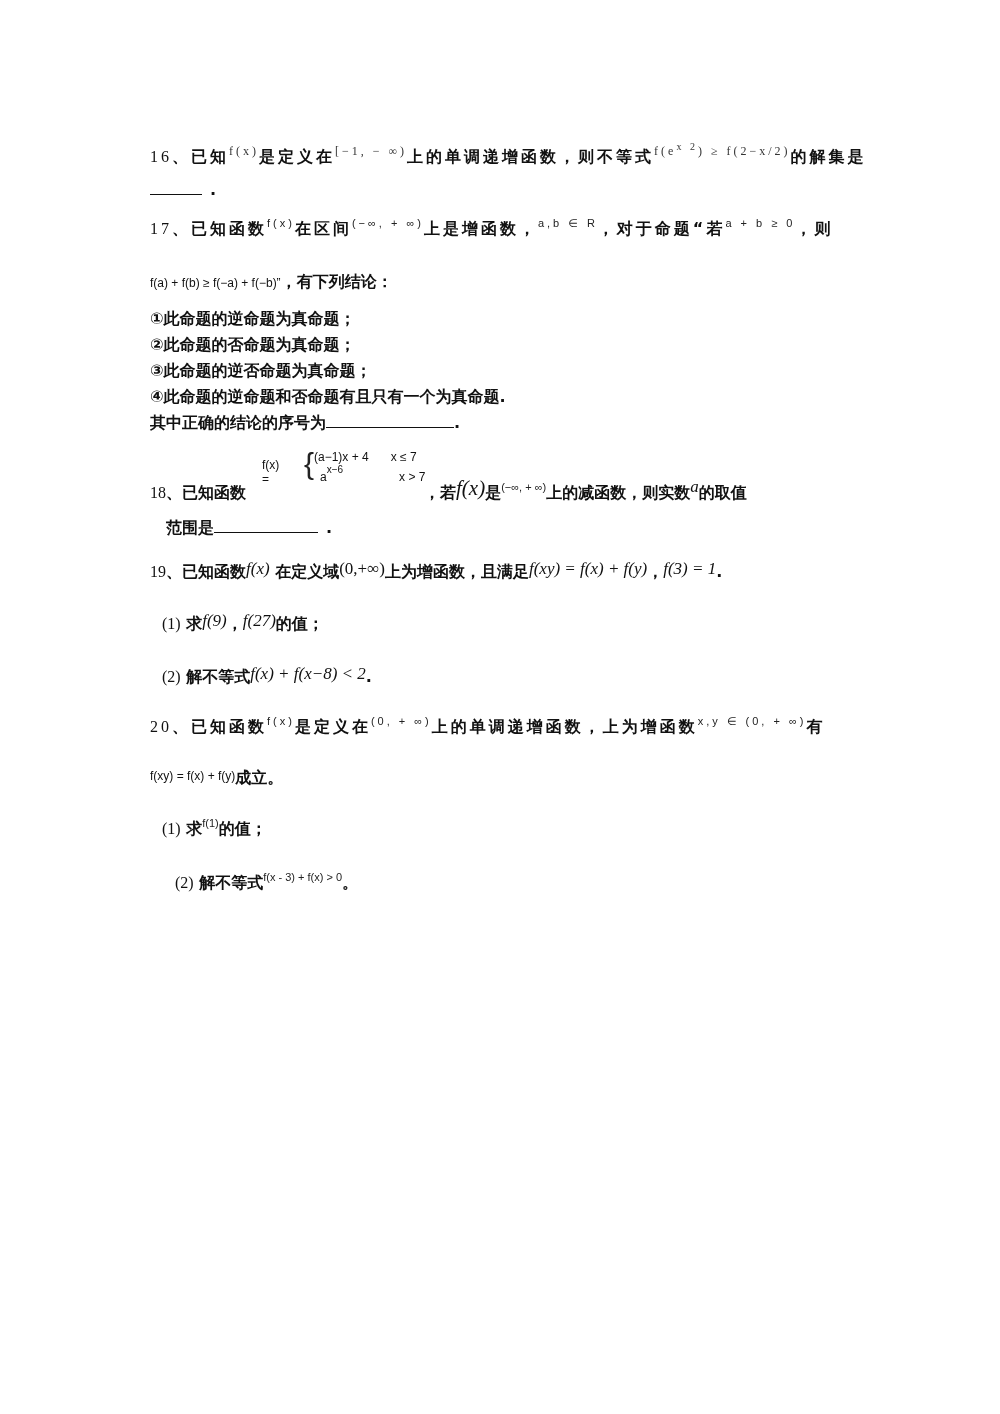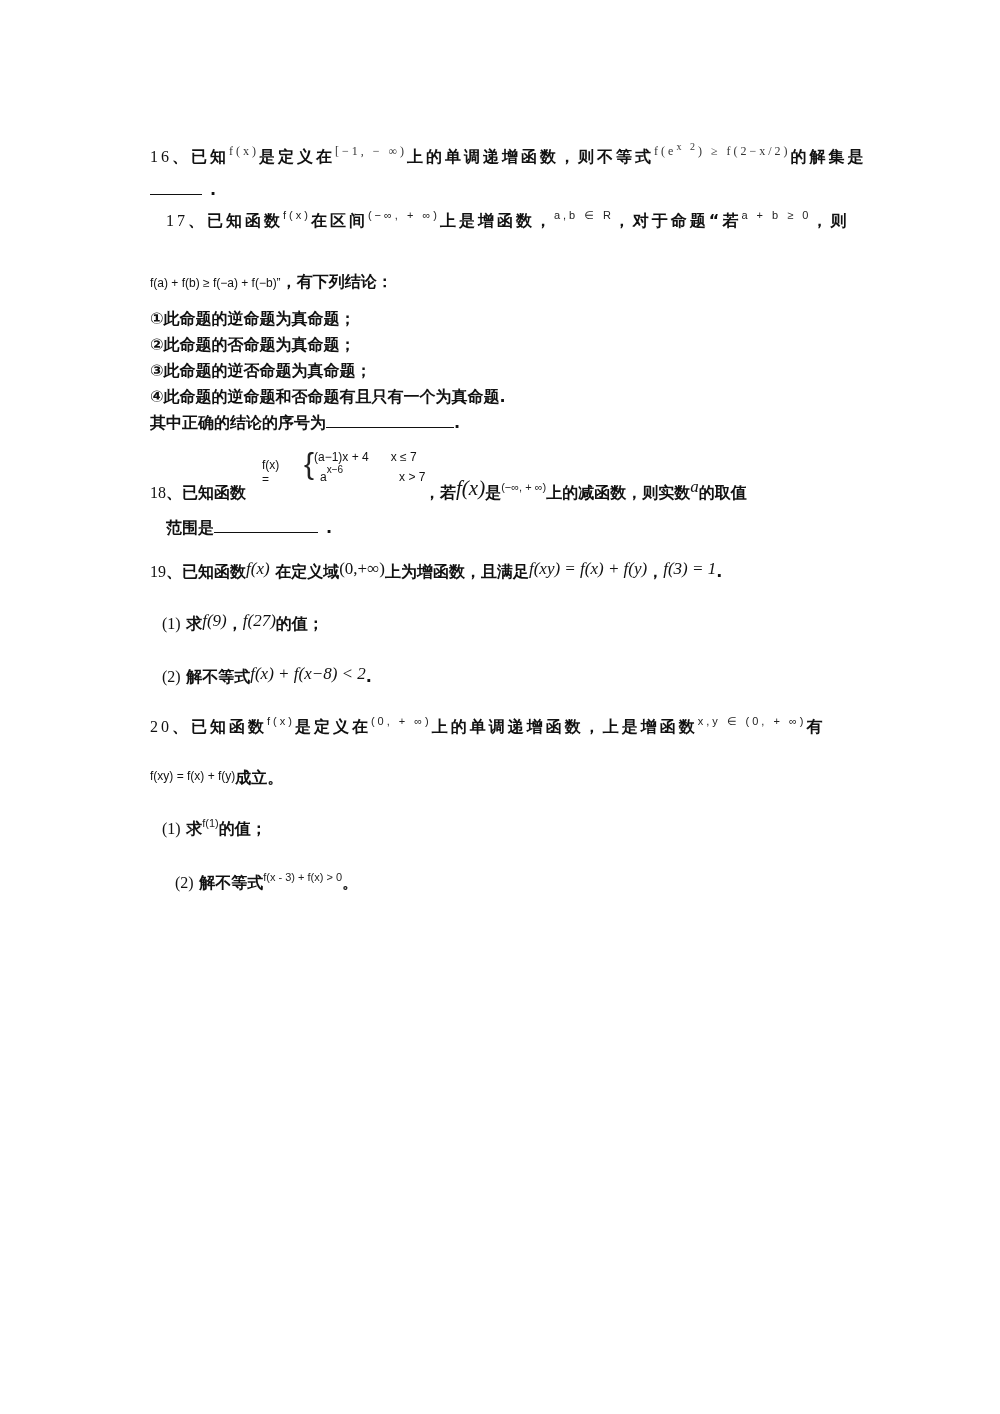"17、已知函数f(x)在区间(−∞, + ∞)上是增函数，a,b ∈" div.line { margin-left: 16px -> none; top: 211px -> 219px }
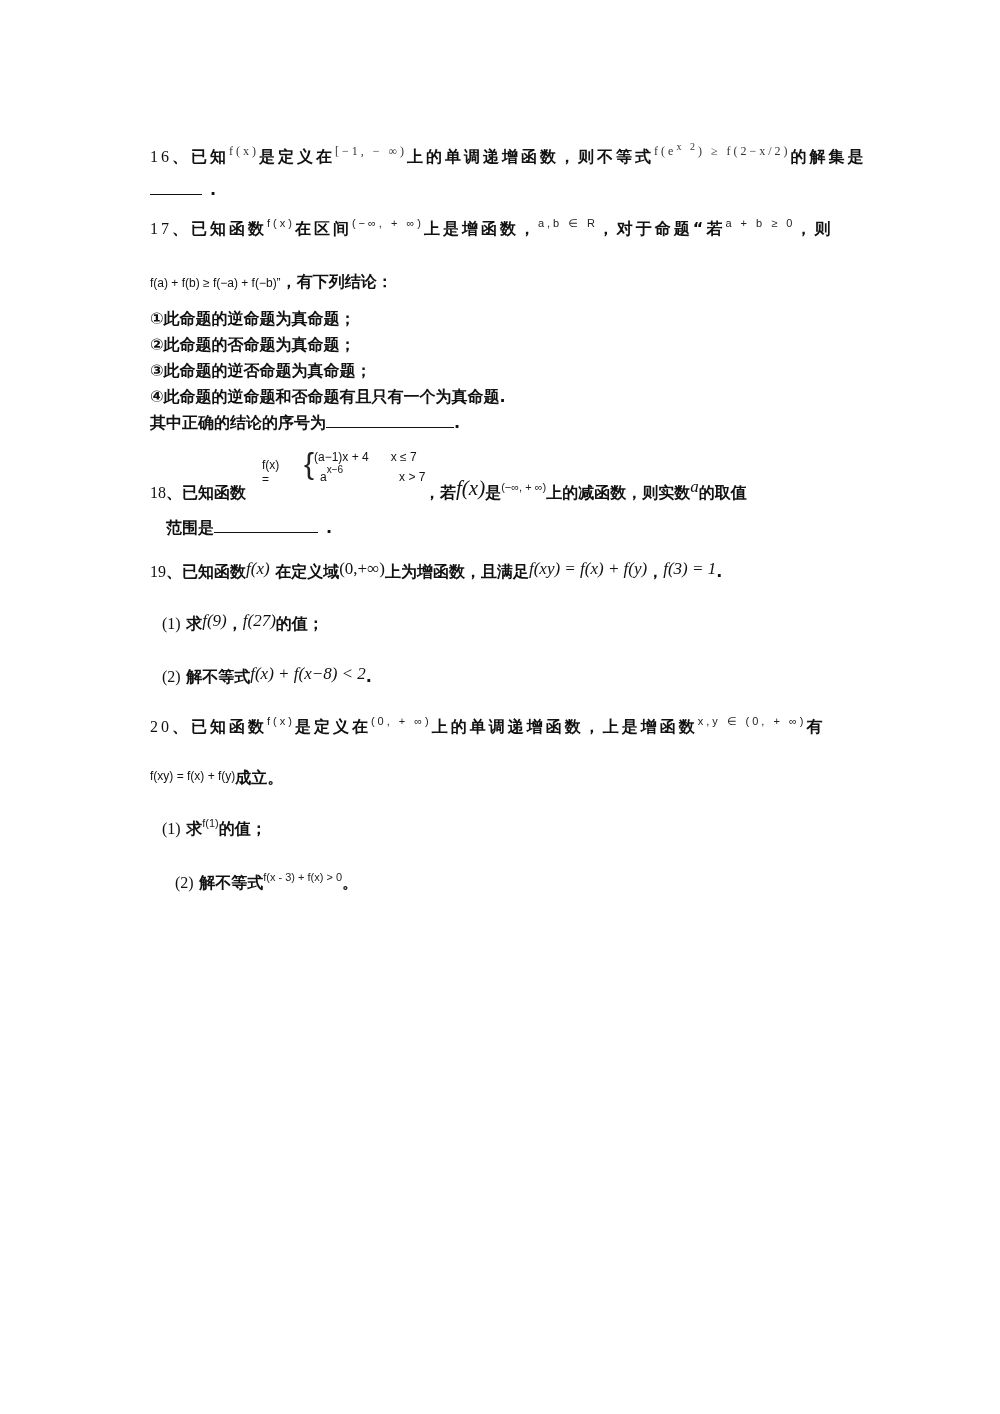"上的单调递增函数，上是增函数" span { text: 是 -> 为 }
